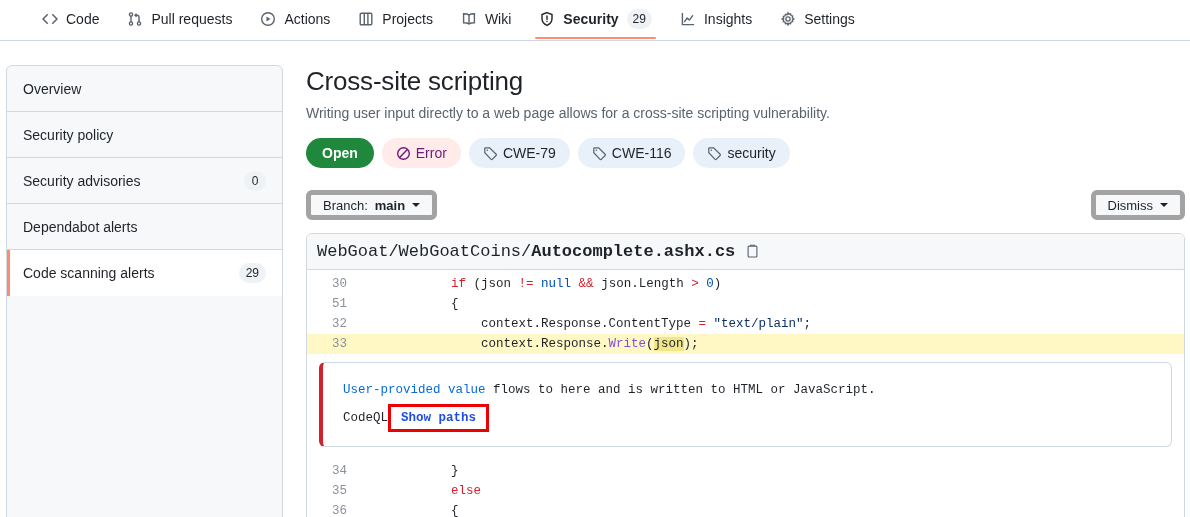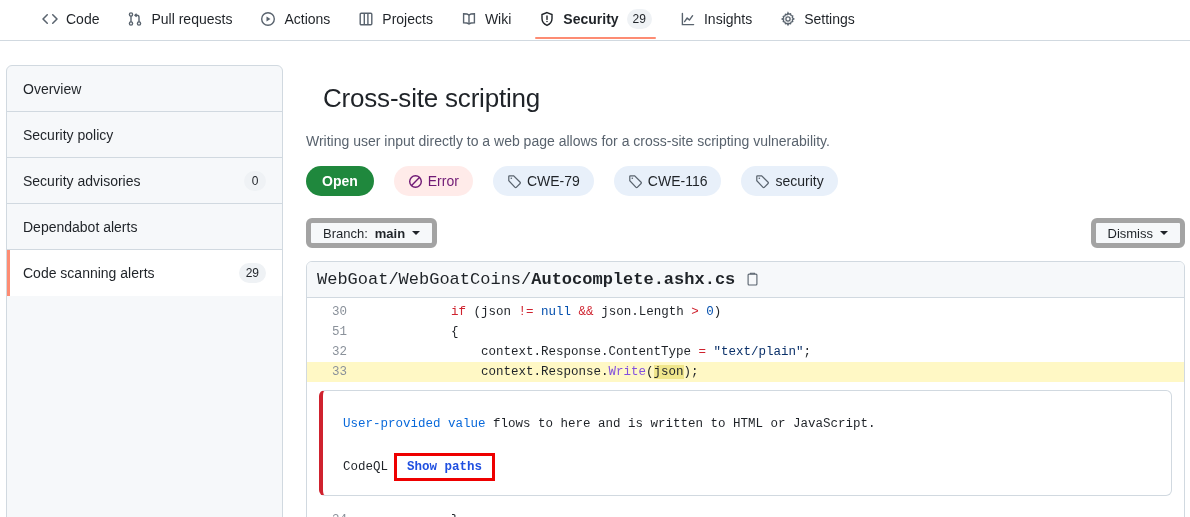"Cross-site scripting" h1.alert-title { margin: 17px -> 0 }
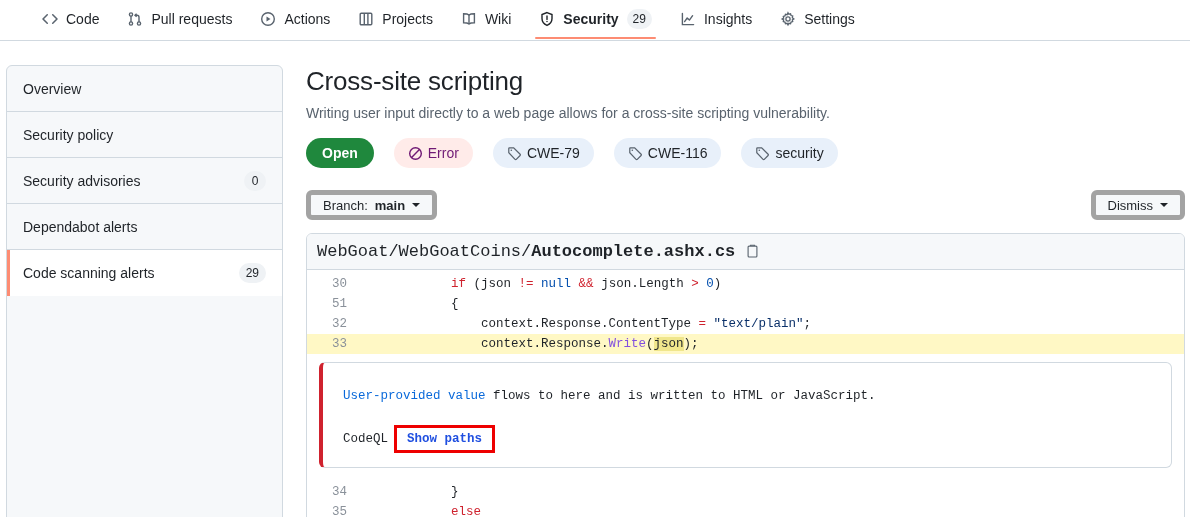"Open" .badges { gap: 20px -> 8px }
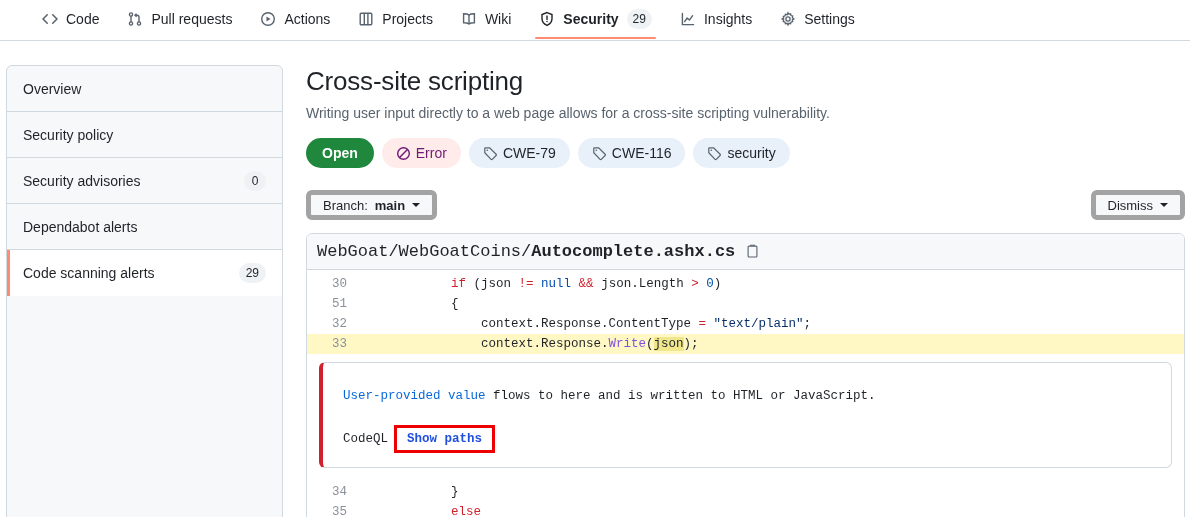"User-provided value flows to here" .annotation { padding: 24px 16px 14px 20px -> 18px 16px 14px 20px }
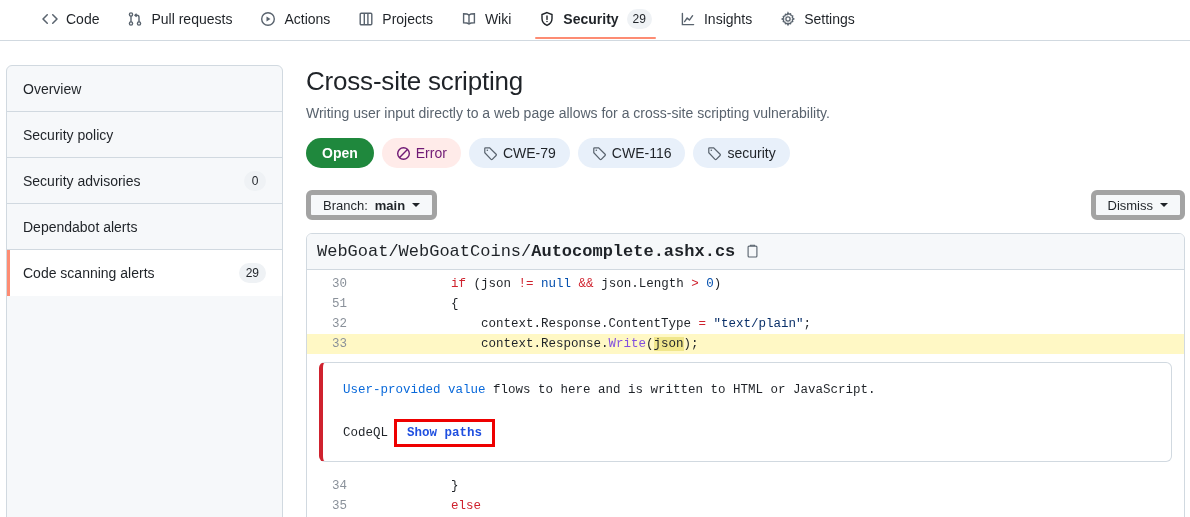"CodeQL" .anno-row { gap: 6px -> none; margin-top: 20px -> 5px }
